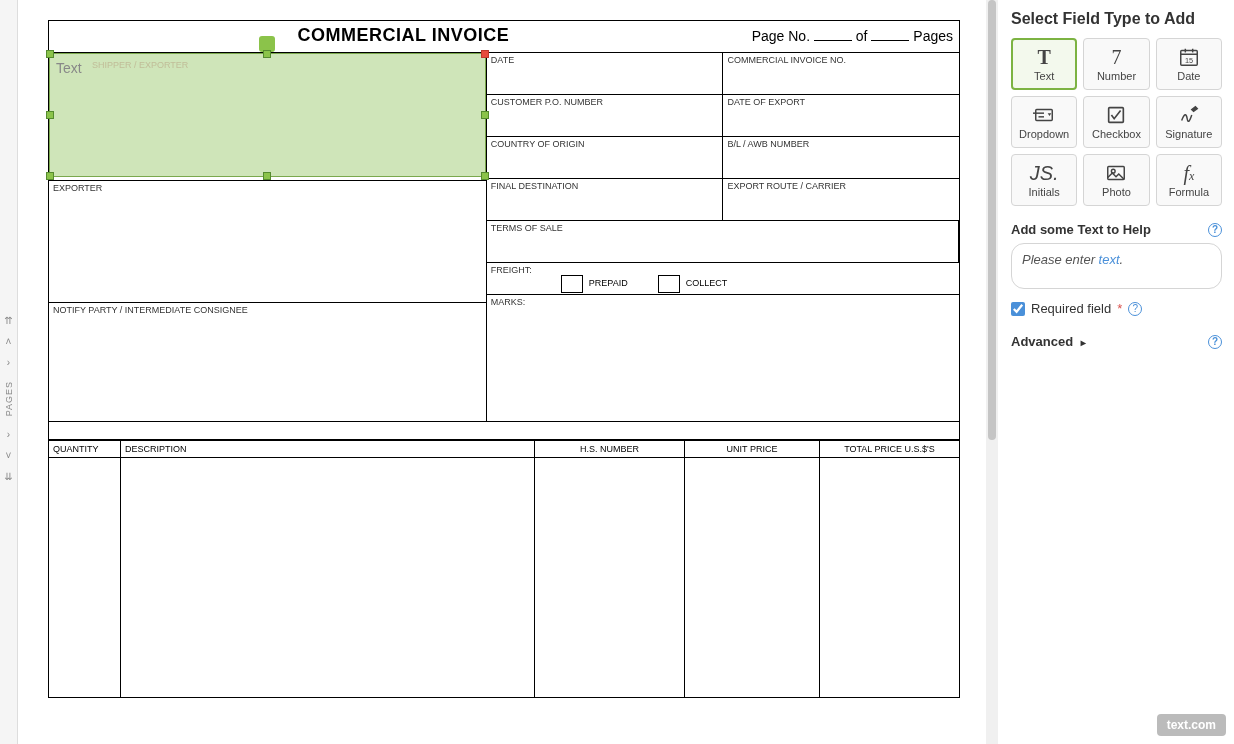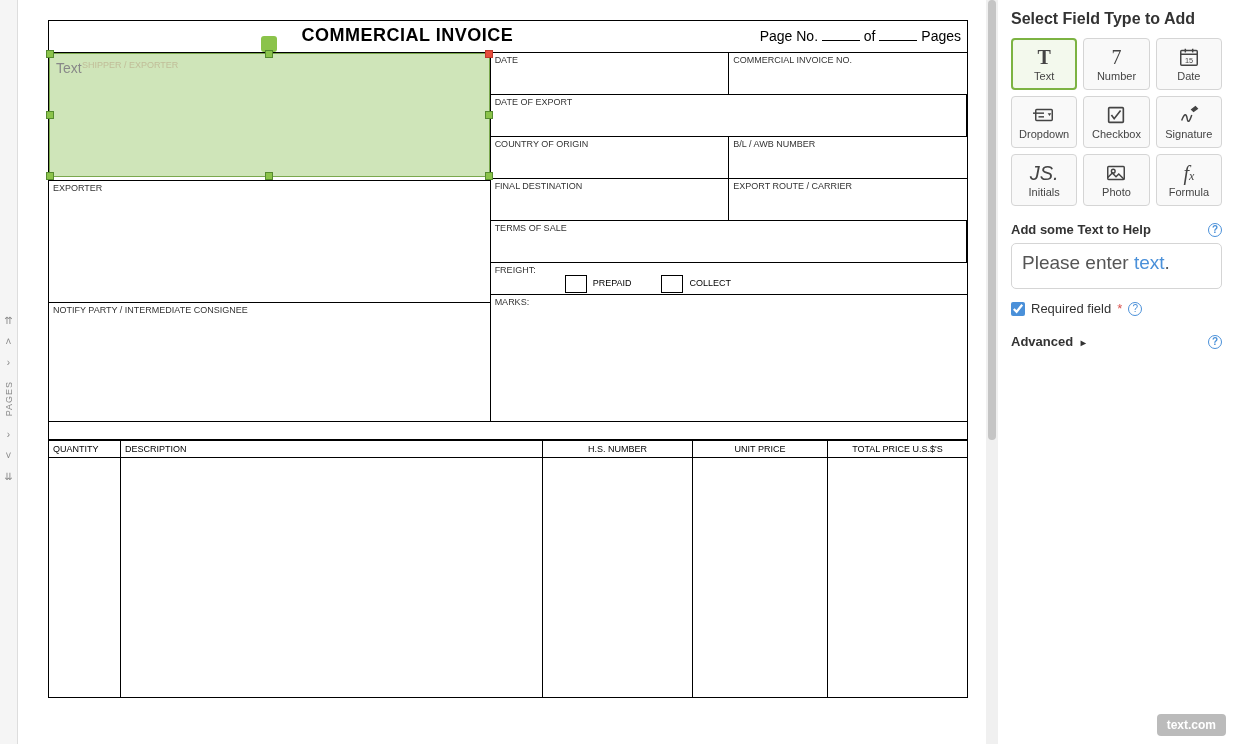"COMMERCIAL INVOICE" .canvas { padding: 20px 30px 40px 30px -> 20px 38px 40px 30px }
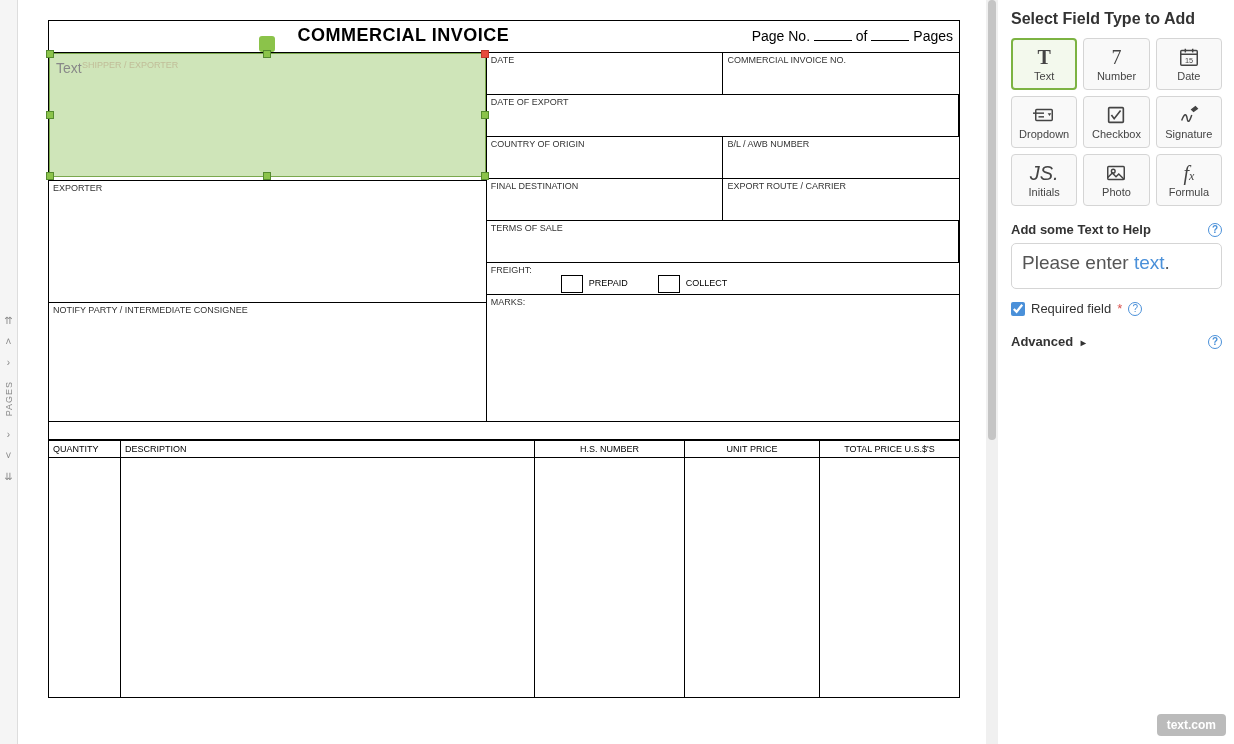"SHIPPER / EXPORTER" .text-field-overlay .bg-label { left: 32px -> 42px }
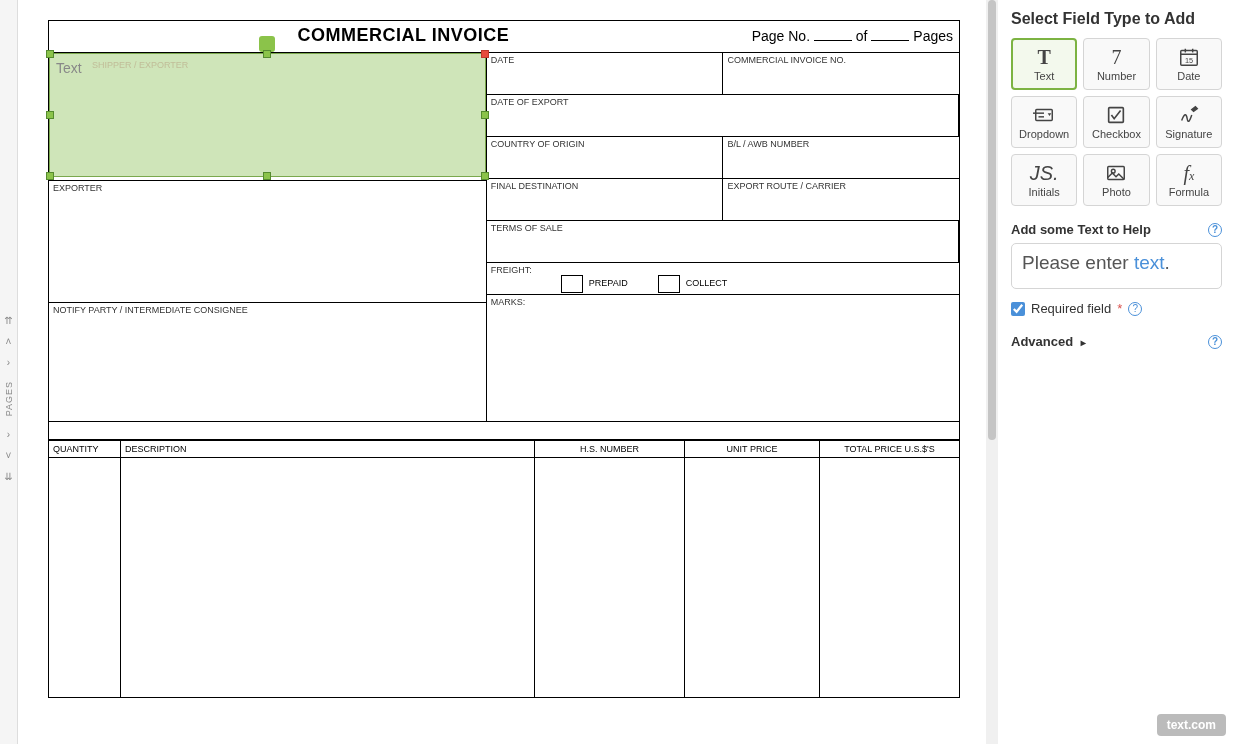"CUSTOMER P.O. NUMBER" div.cell { html: none -> <div><span>CUSTOMER P.O. NUMBER</span></div> }
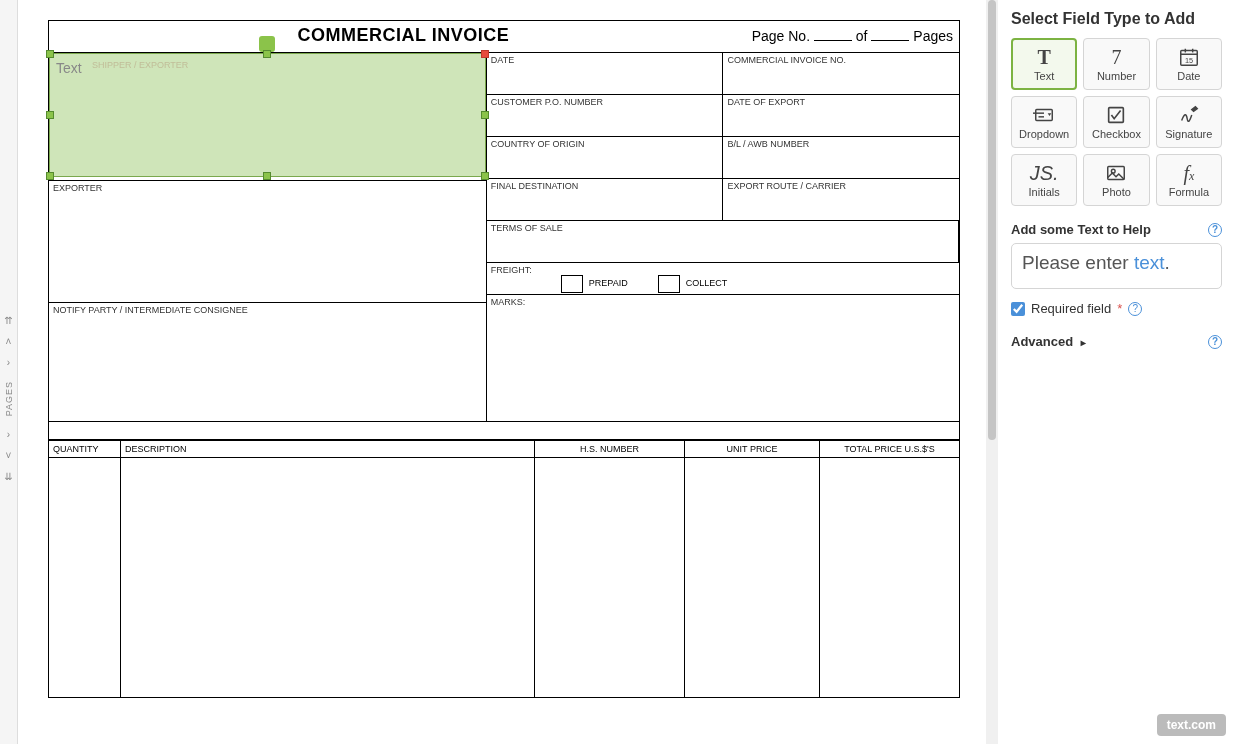"Please enter text." .help-text-box { border-radius: 5px -> 13px; font-size: 19px -> 13px; font-style: none -> italic }
